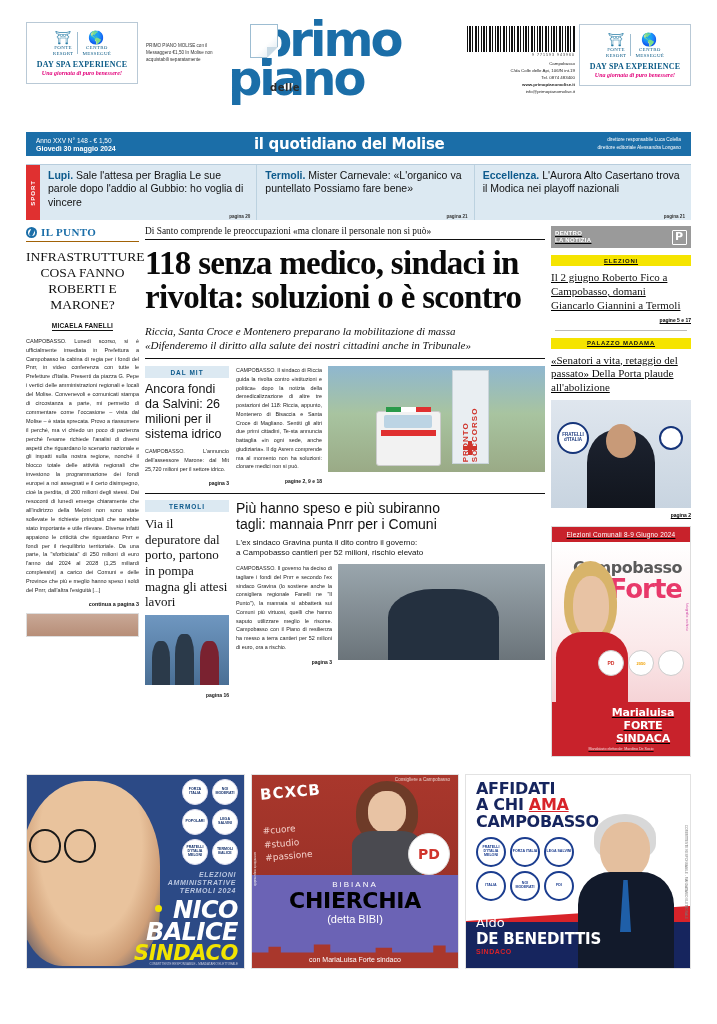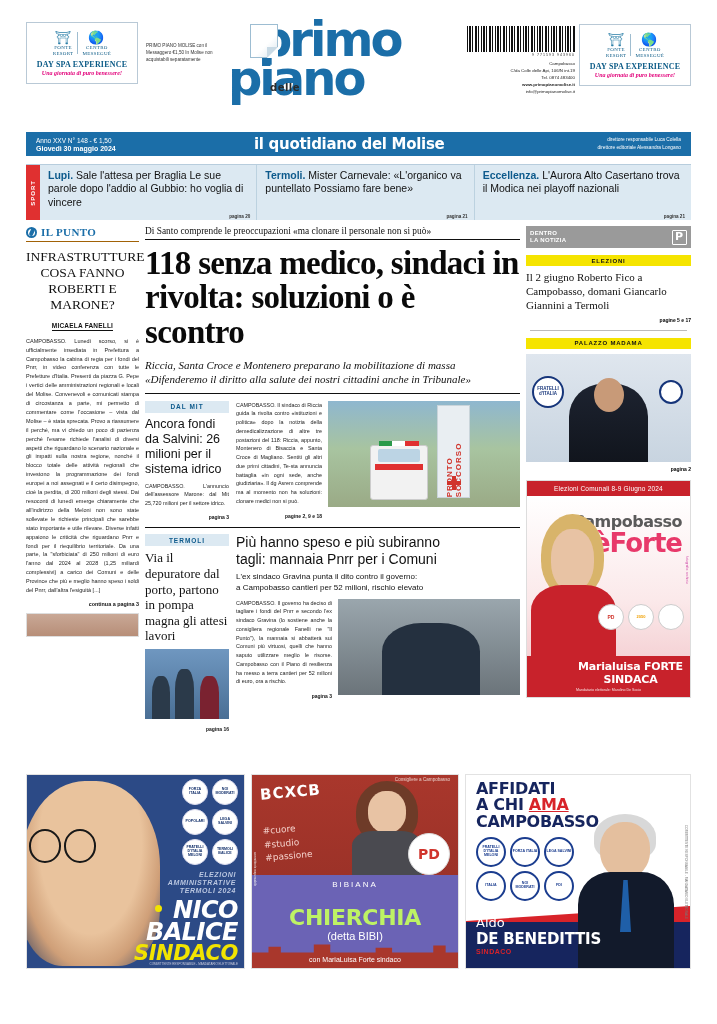"Il 2 giugno Roberto Fico" .col-right { text-decoration: none -> underline; width: 165px -> 140px }
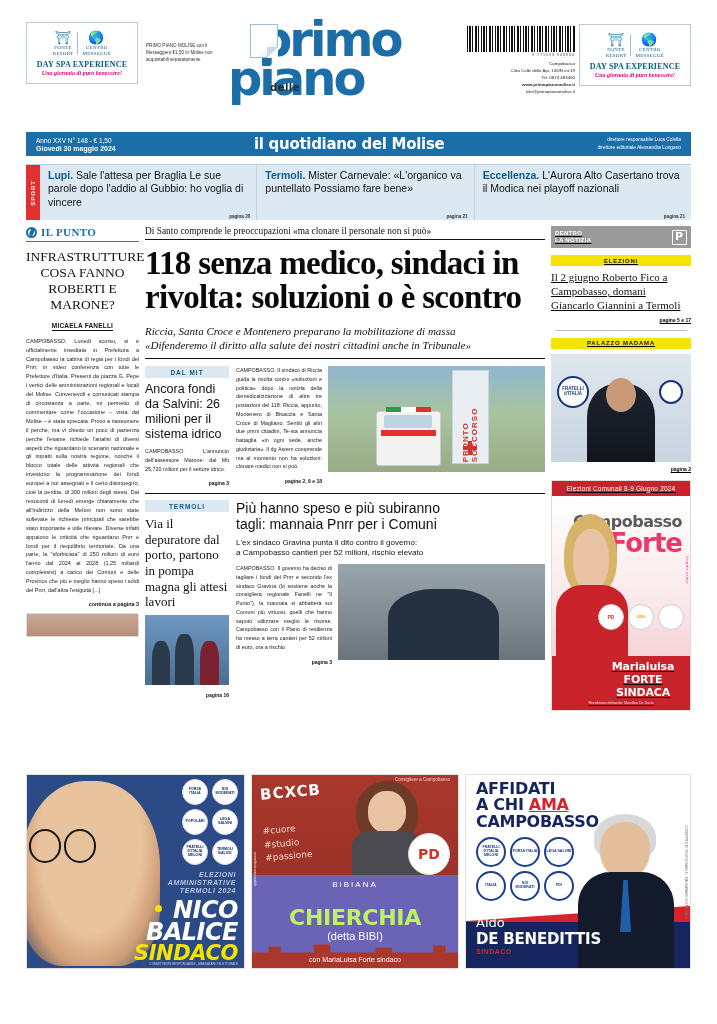"«Senatori a vita, retaggio del" div.right-title { html: none -> <div>«Senatori a vita, retaggio del passato» Della Porta plaude all'abolizione</div> }
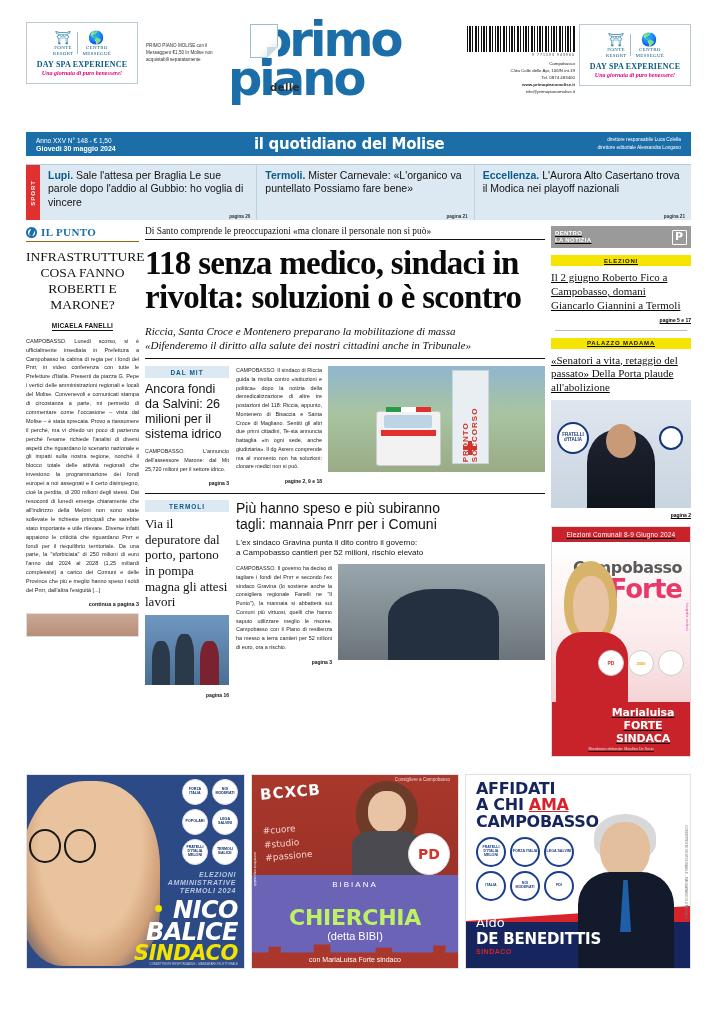"CHIERCHIA" .chi-last { color: #bef264 -> #000000; margin-top: 18px -> 1px }
